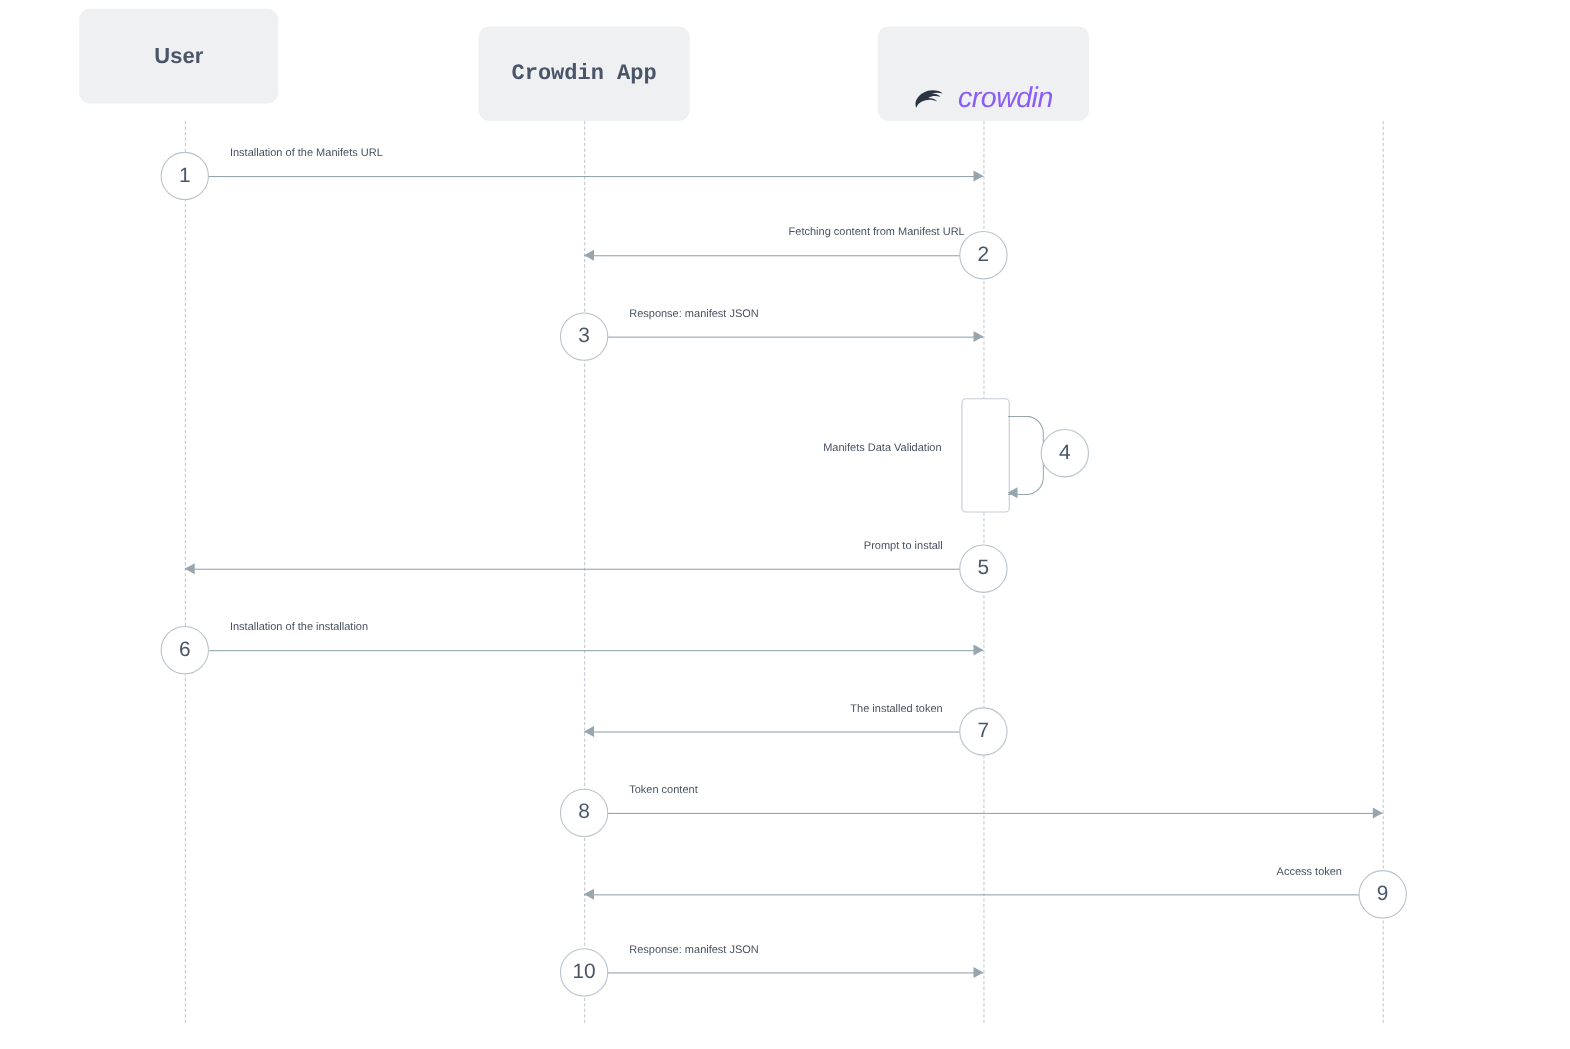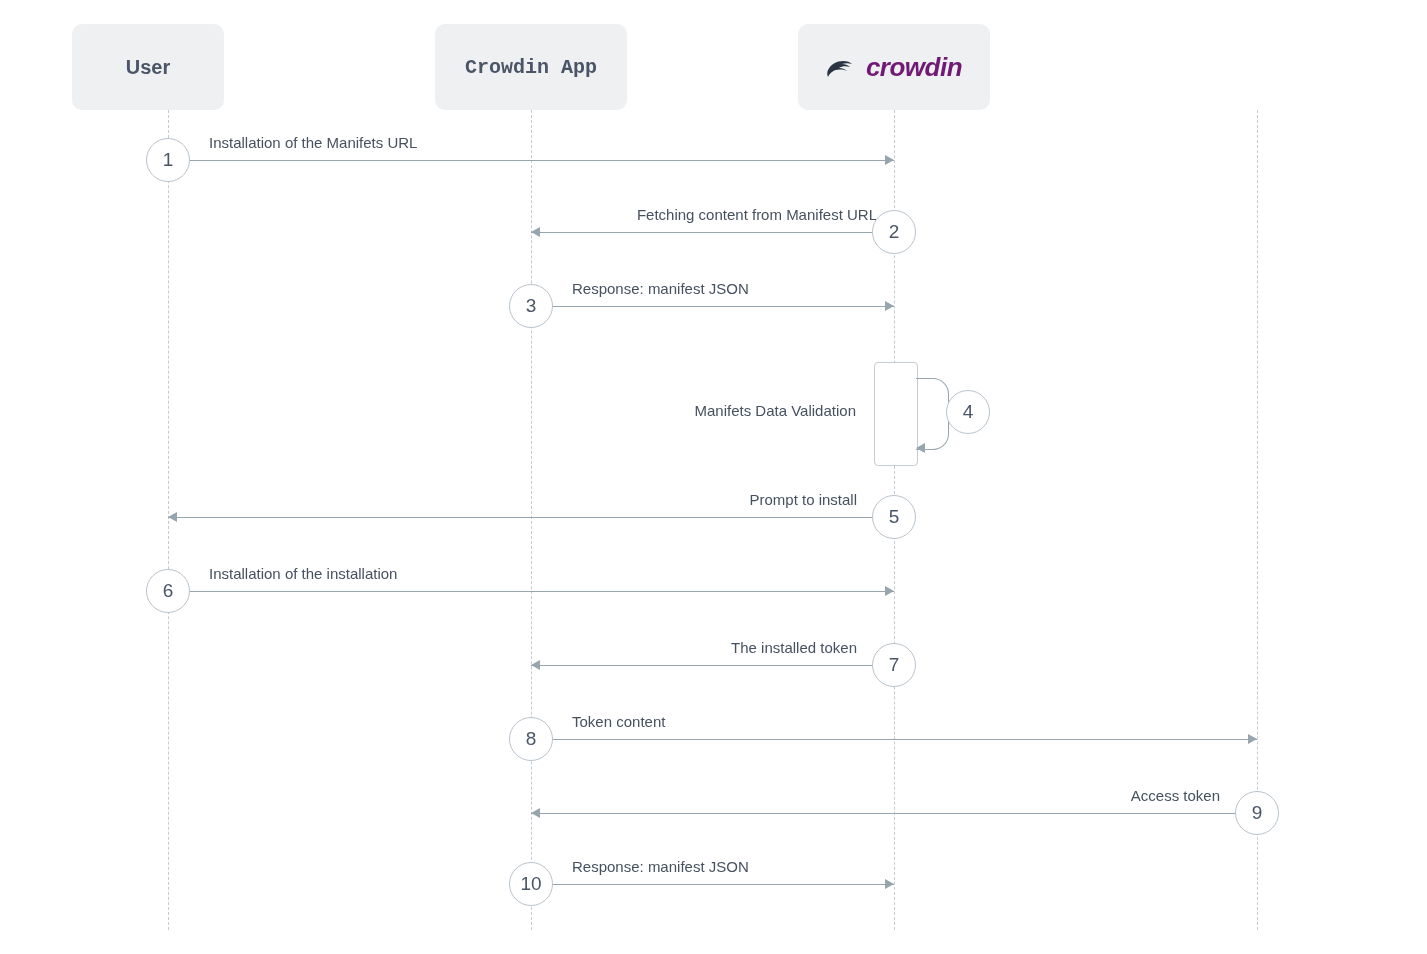"User" div.actor { top: 24px -> 8px; width: 152px -> 181px }
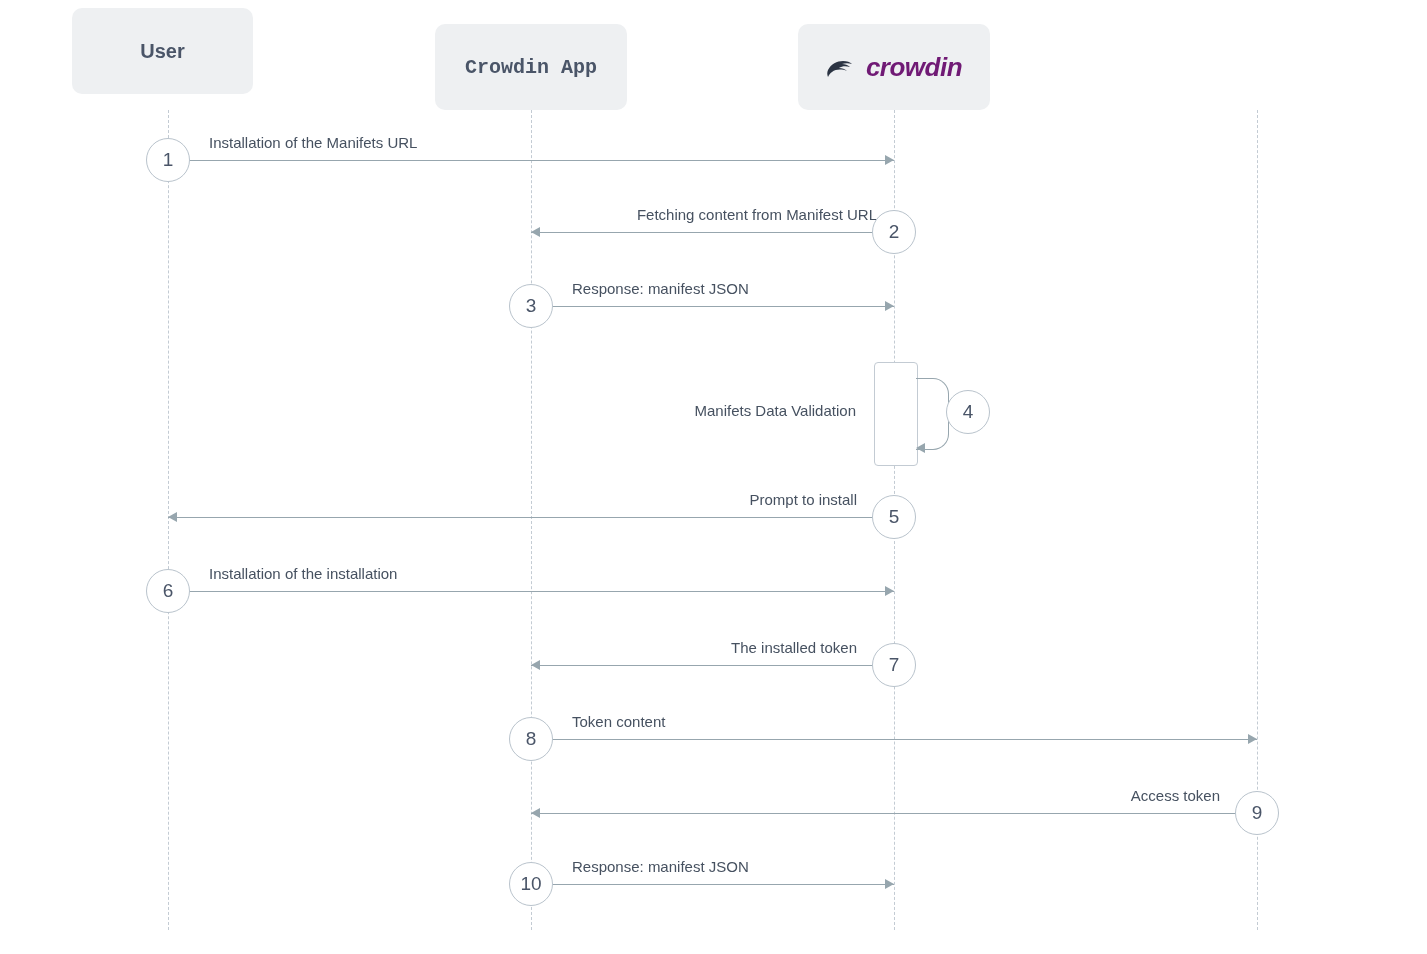"crowdin" .actor.logo { align-items: none -> flex-end; color: #701a75 -> #8b5cf6; font-weight: 700 -> 400 }
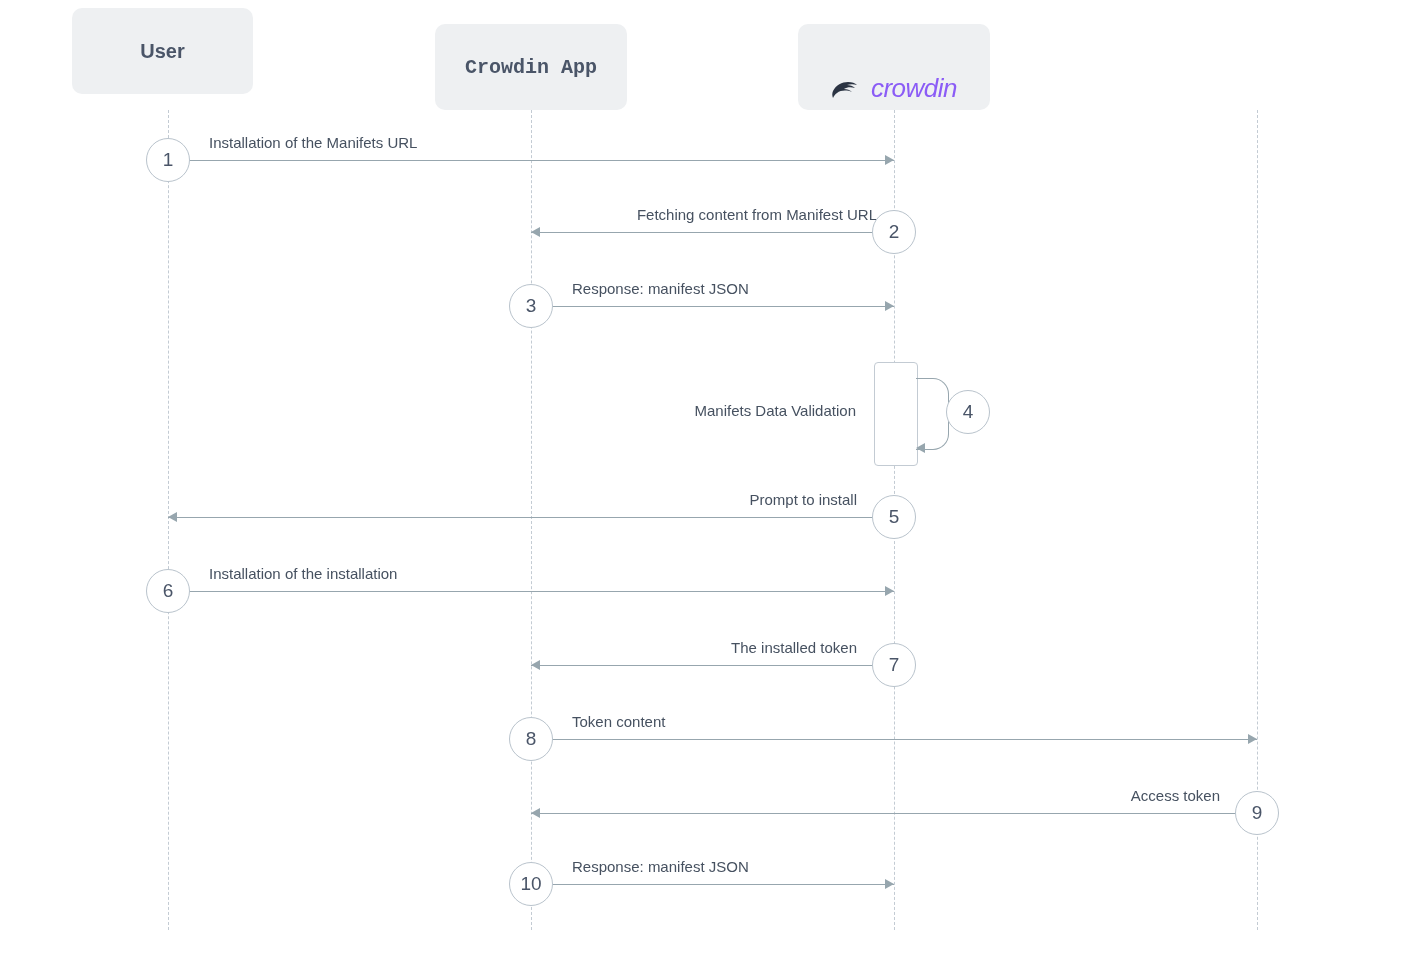"Installation of the Manifets URL" .msg-label { font-size: 15px -> 10px }
